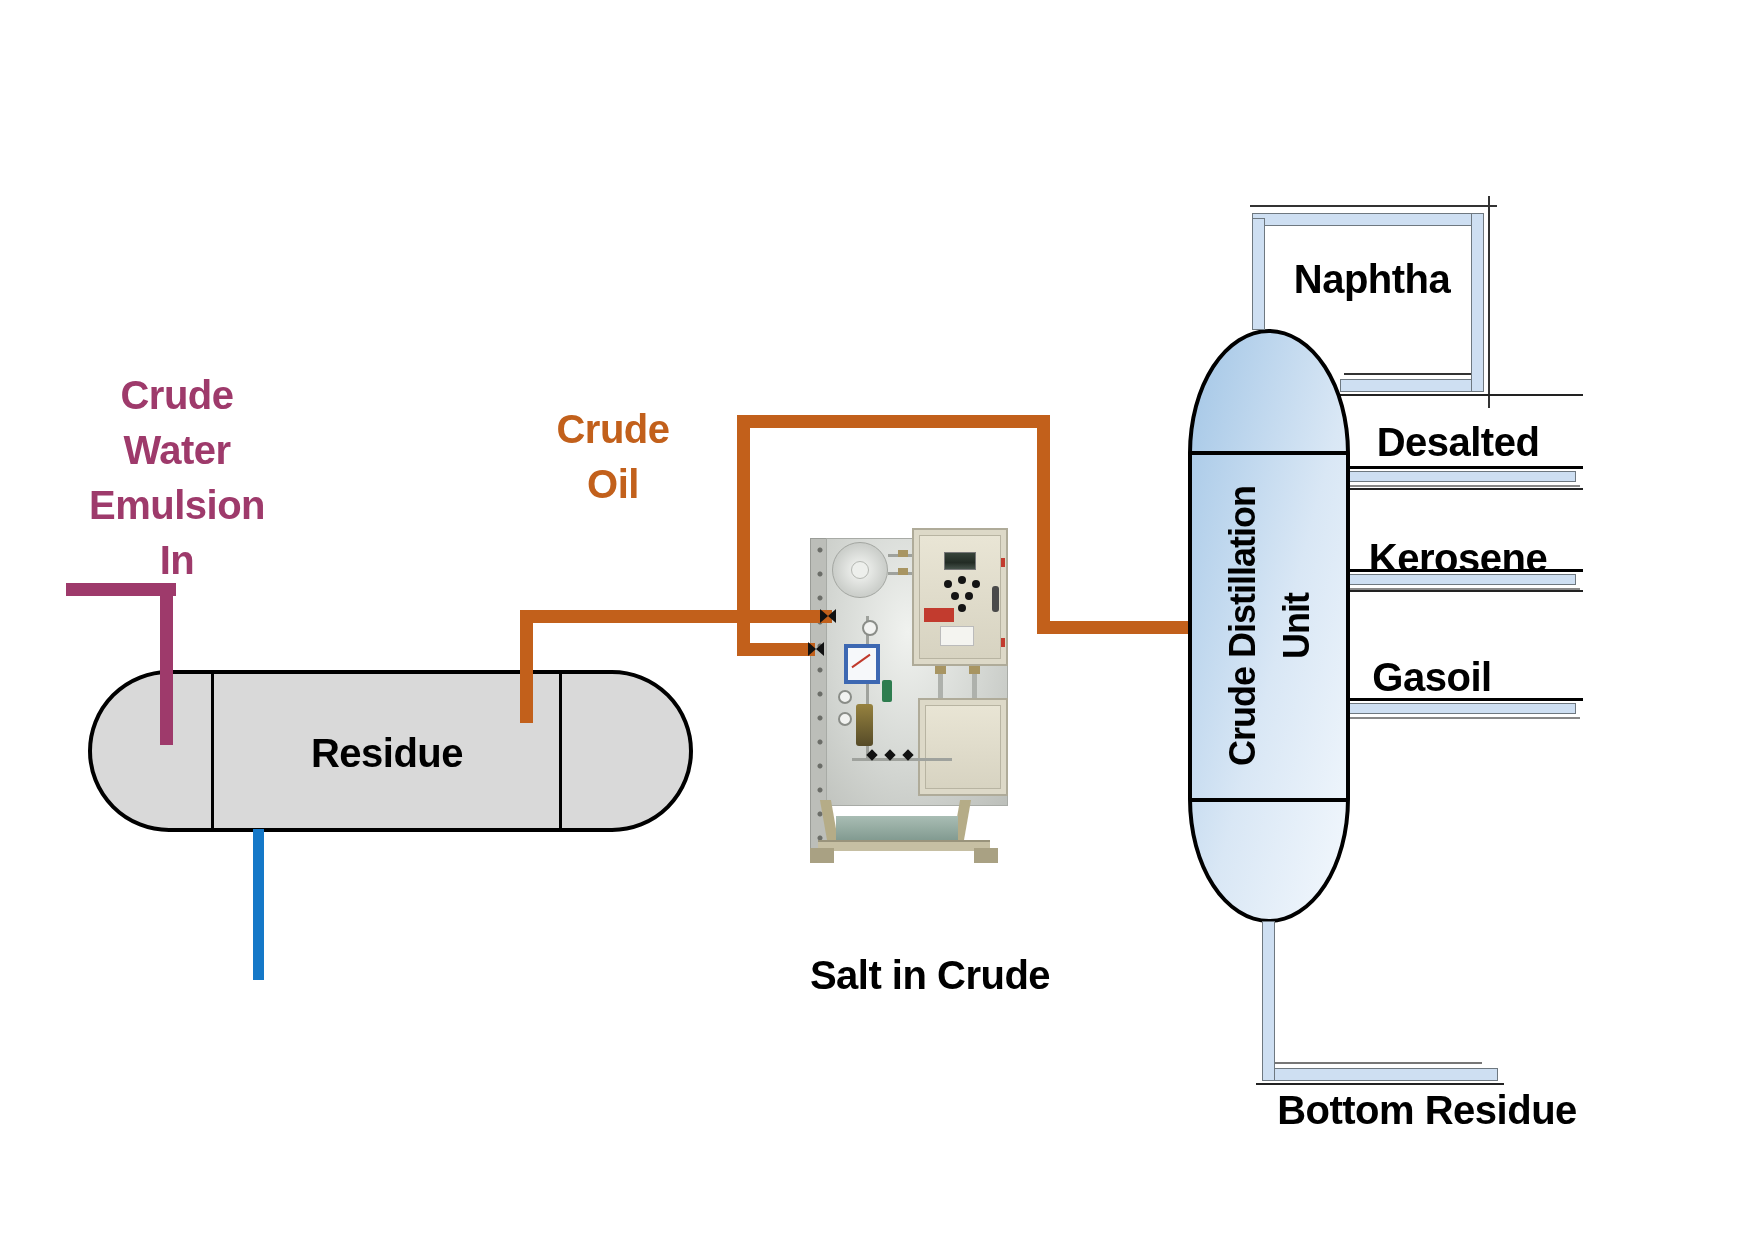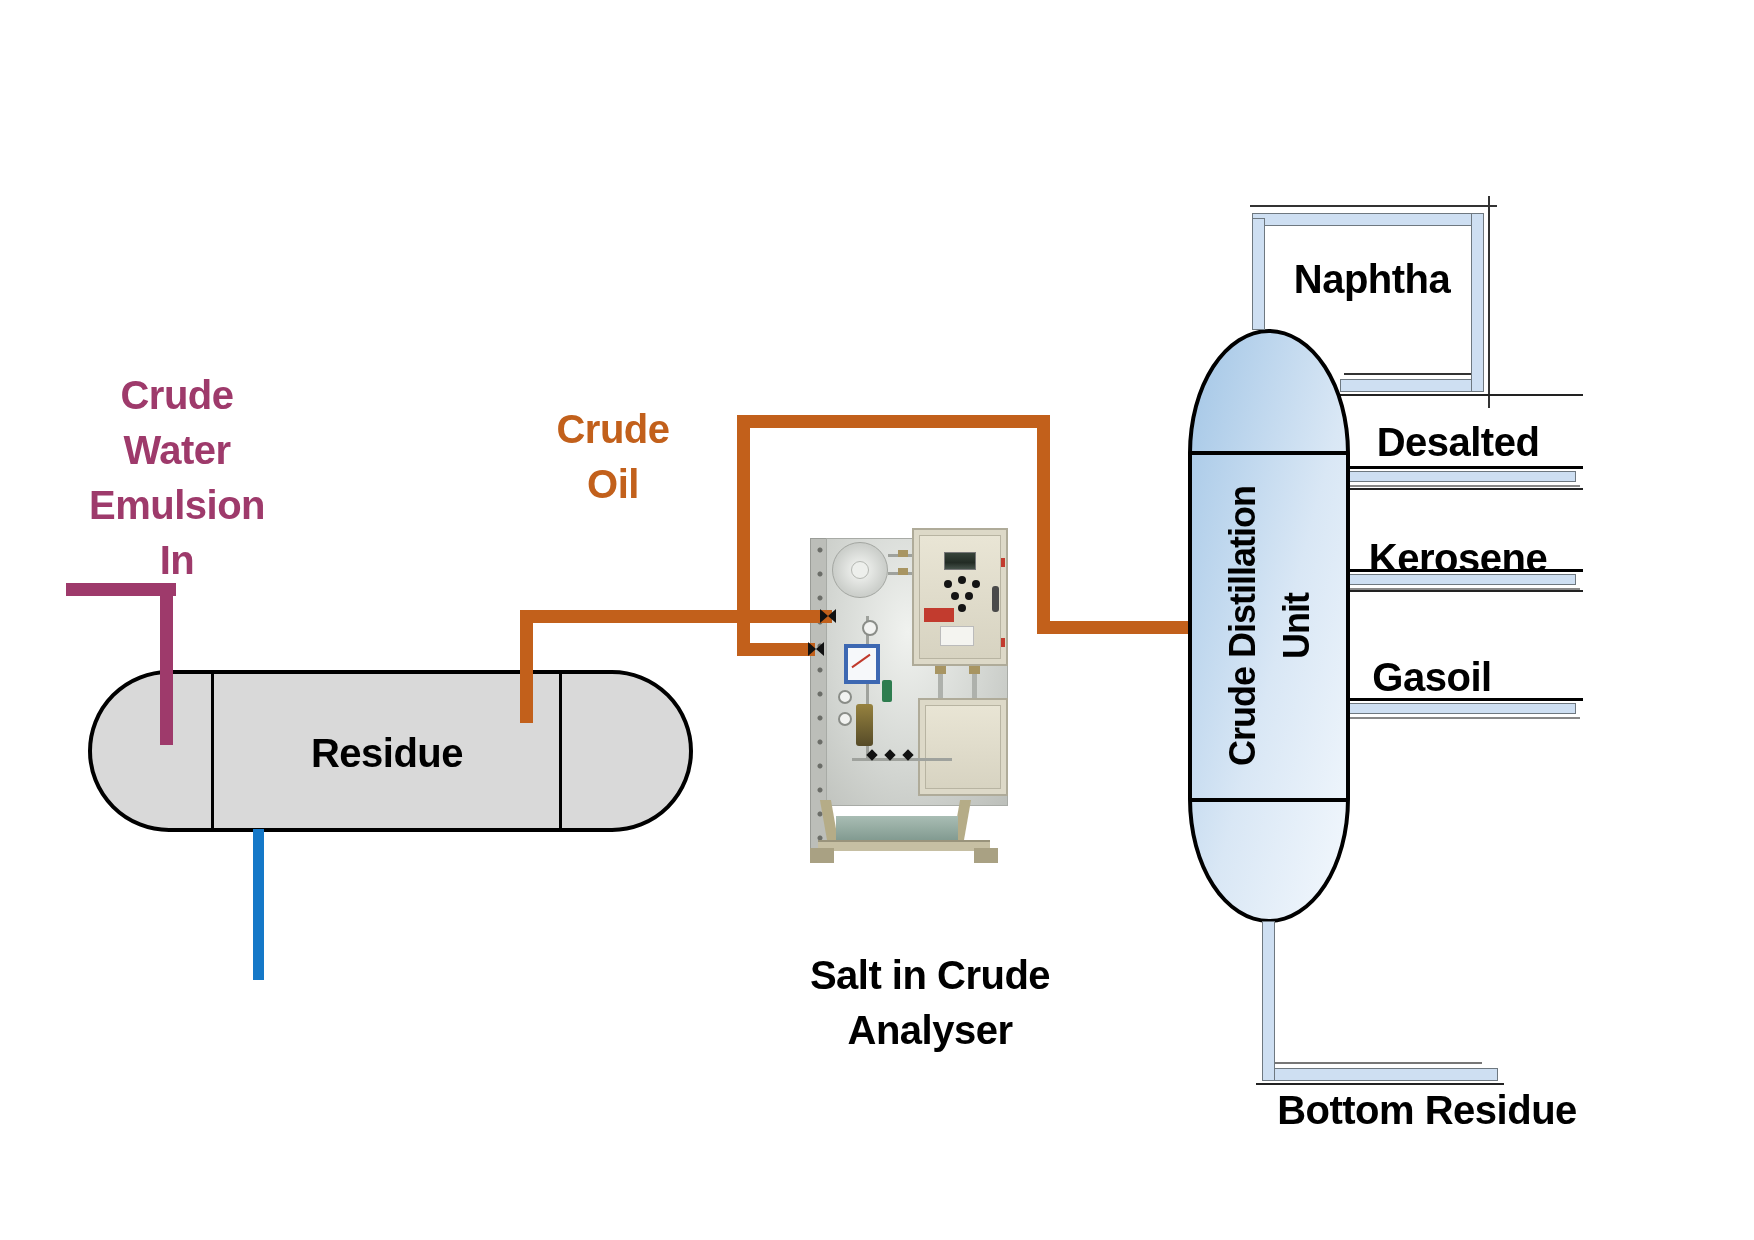"Analyser" div { html: <div>Analyser</div> -> none }
